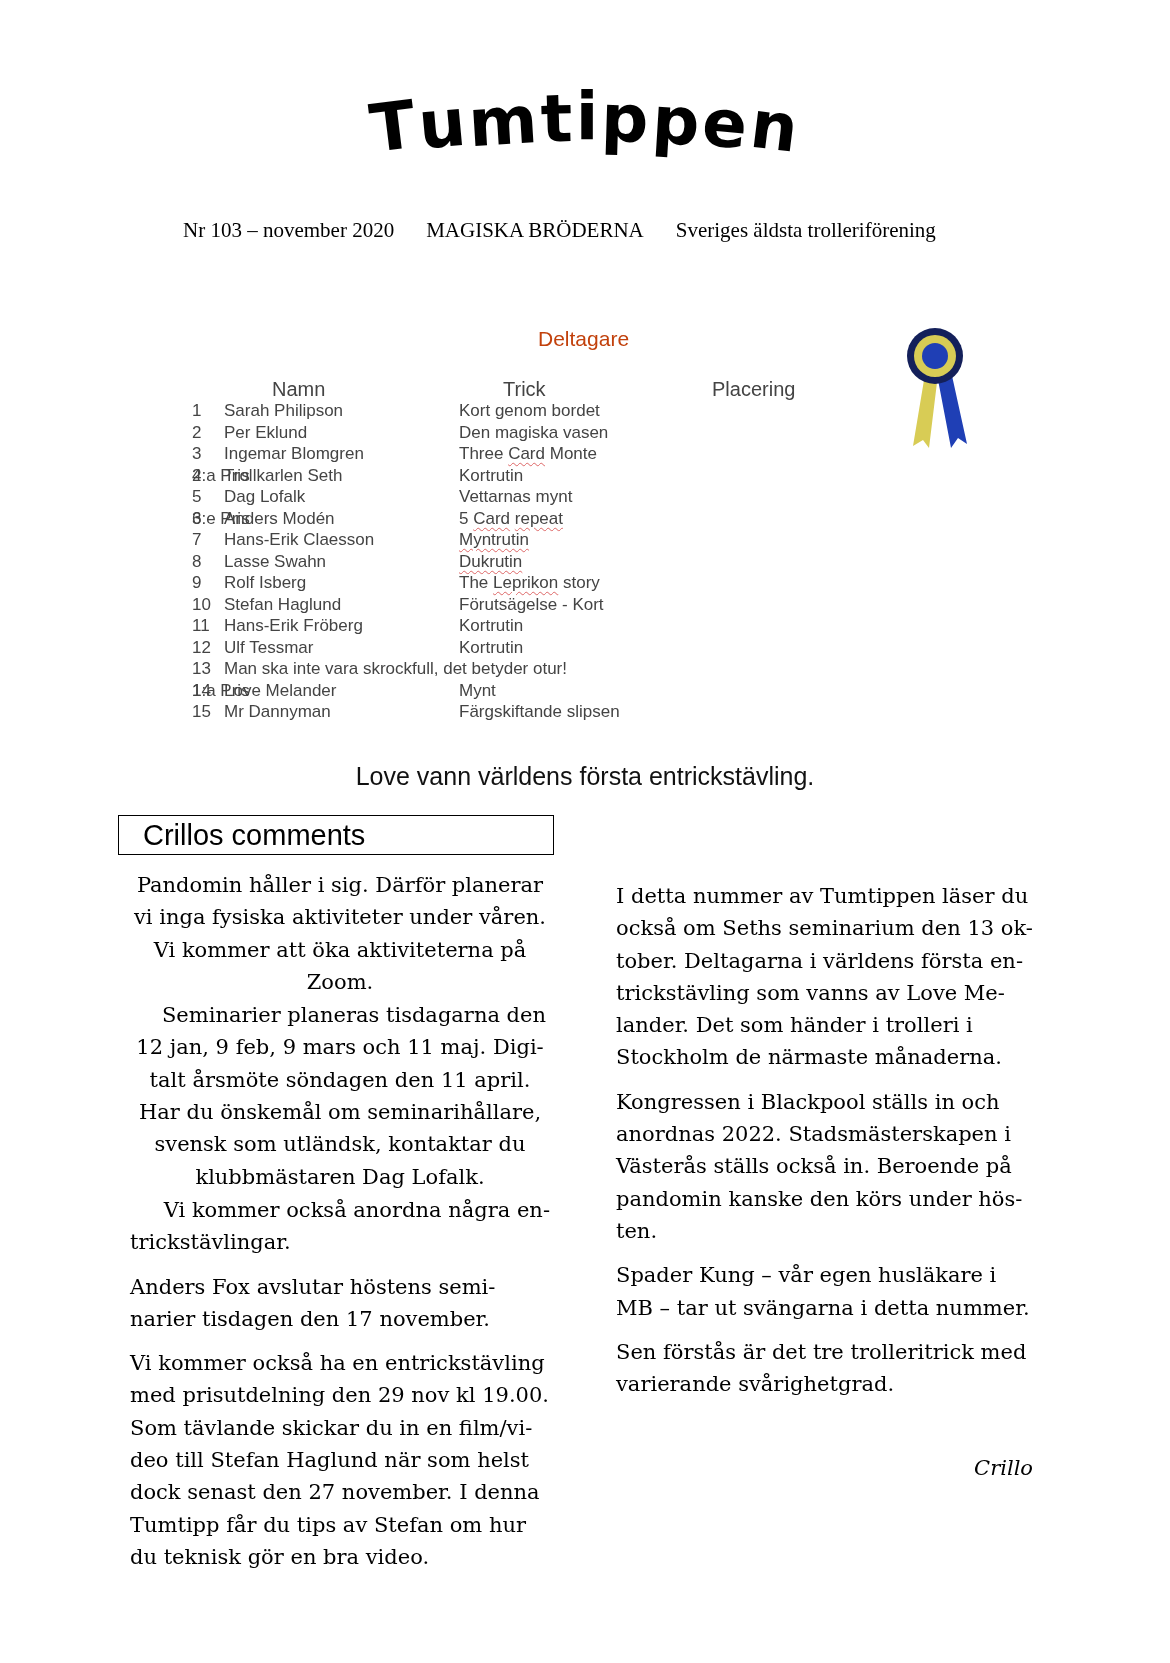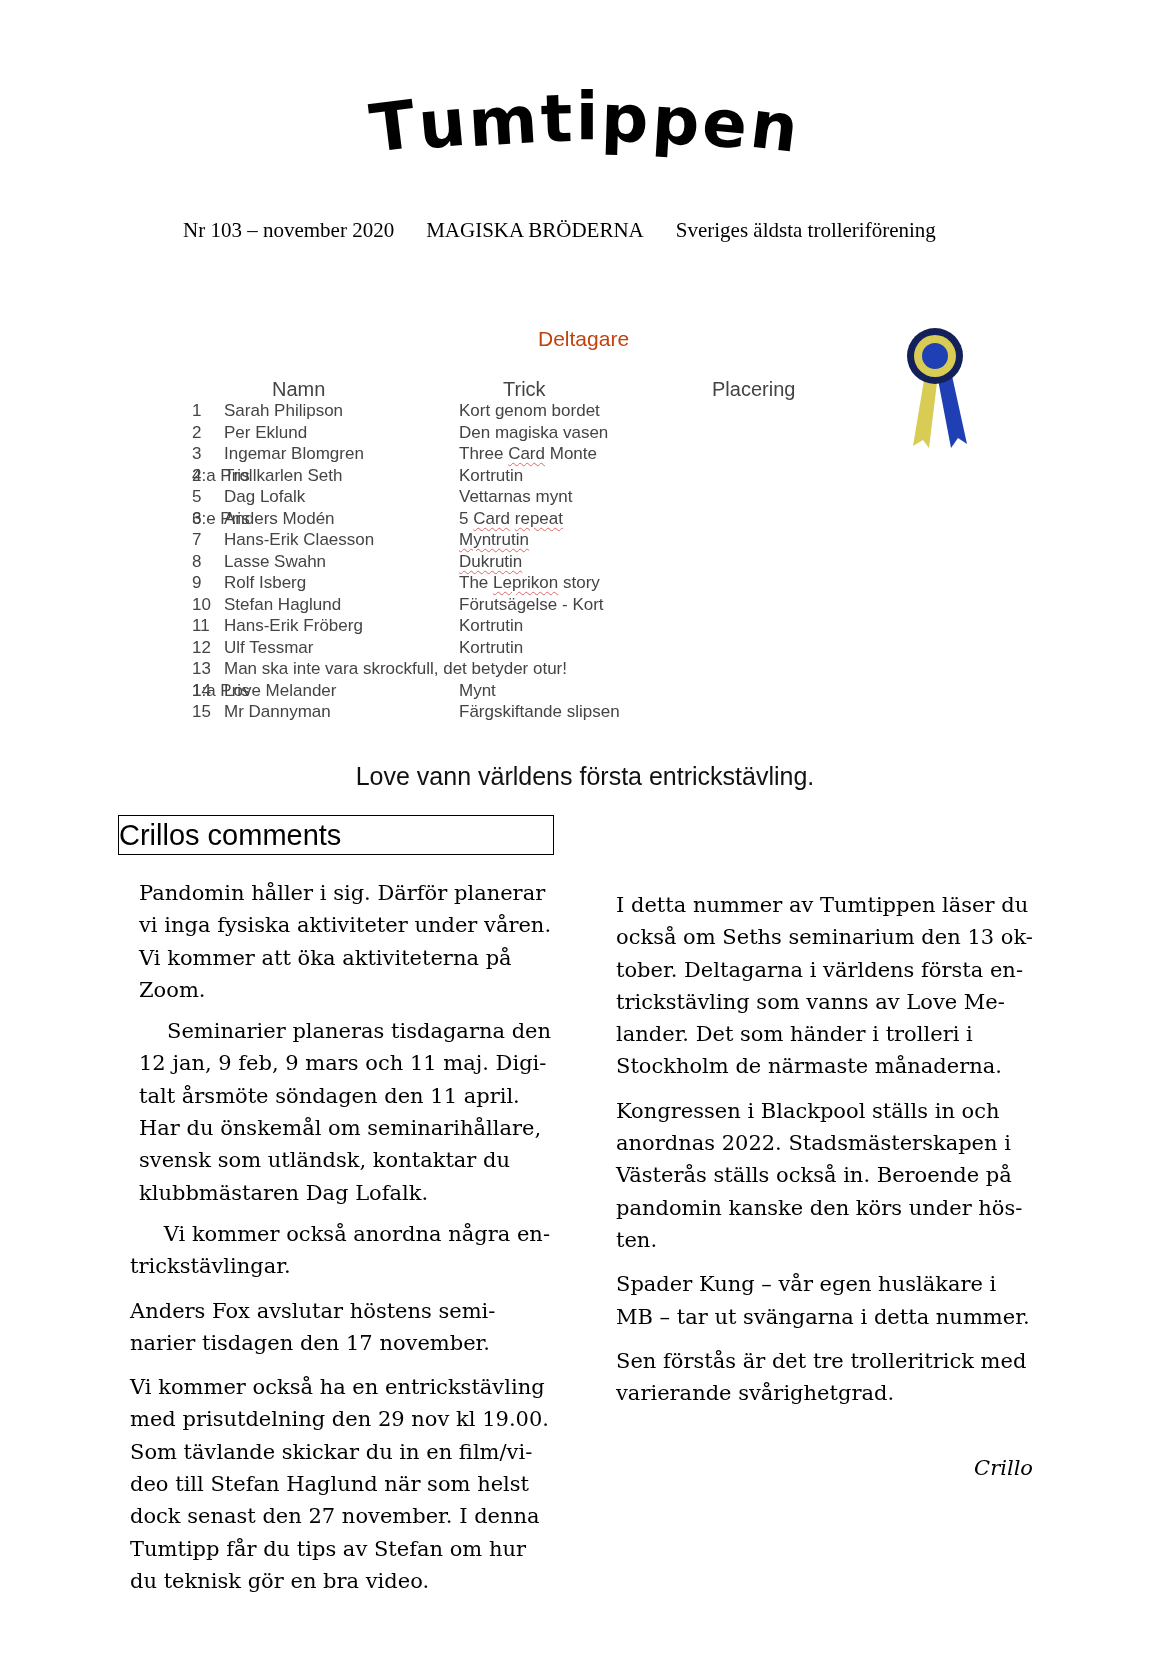"Crillos comments" .section-box { padding-left: 0 -> 24px }
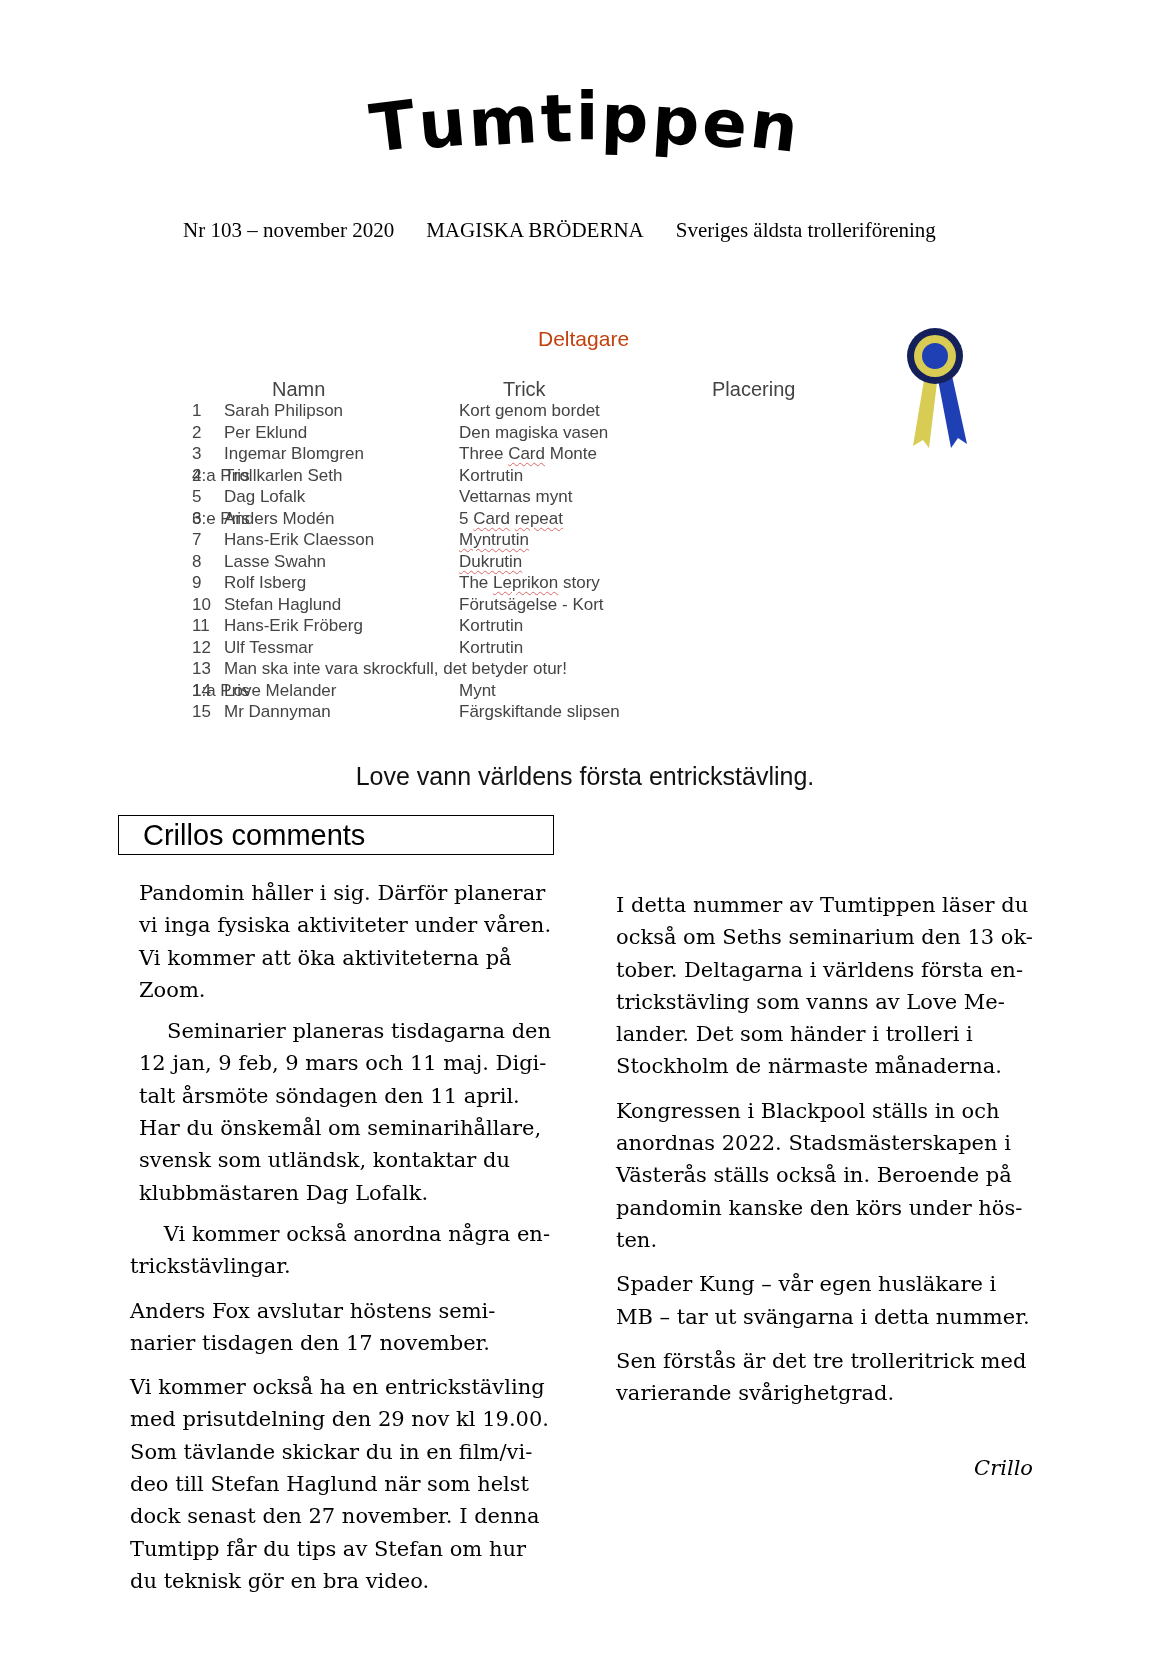"Pandomin håller i sig. Därför" .col p.cont { margin: 9px -> 1px; text-align: none -> center }
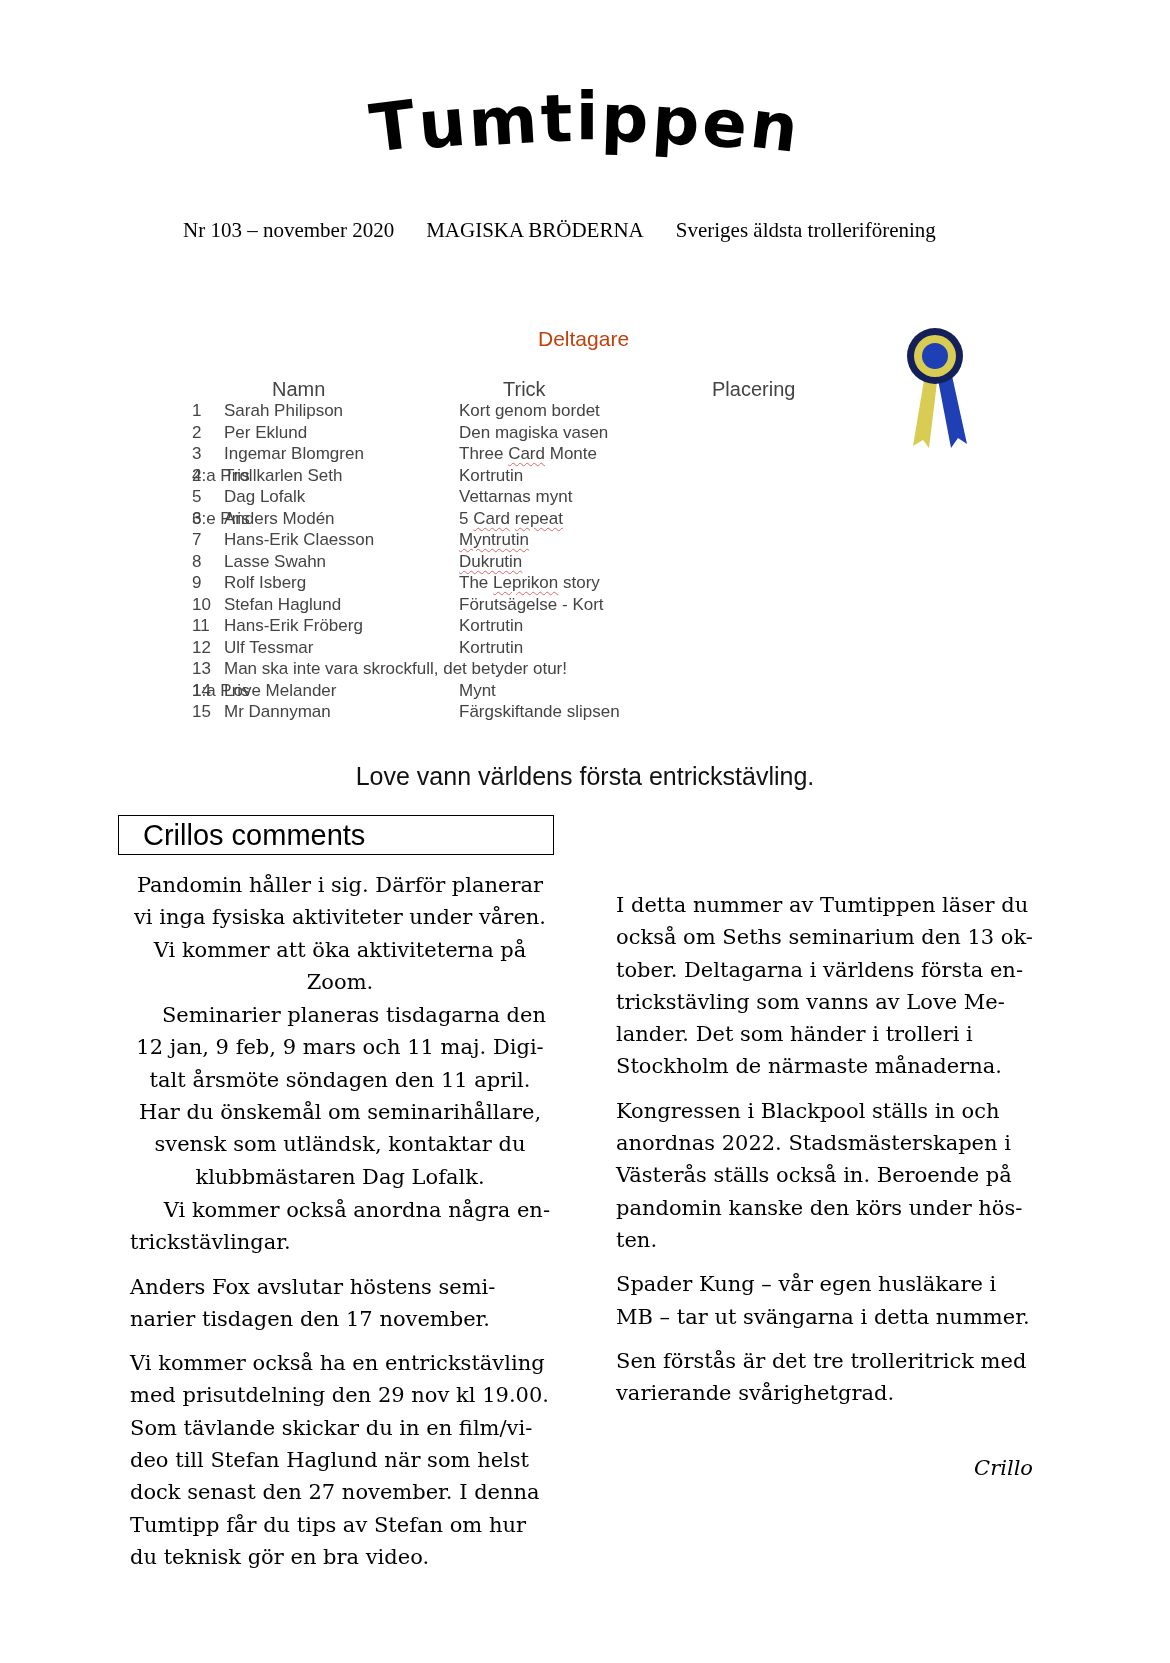"I detta nummer av Tumtippen" .col-right { margin-top: 9px -> none }
